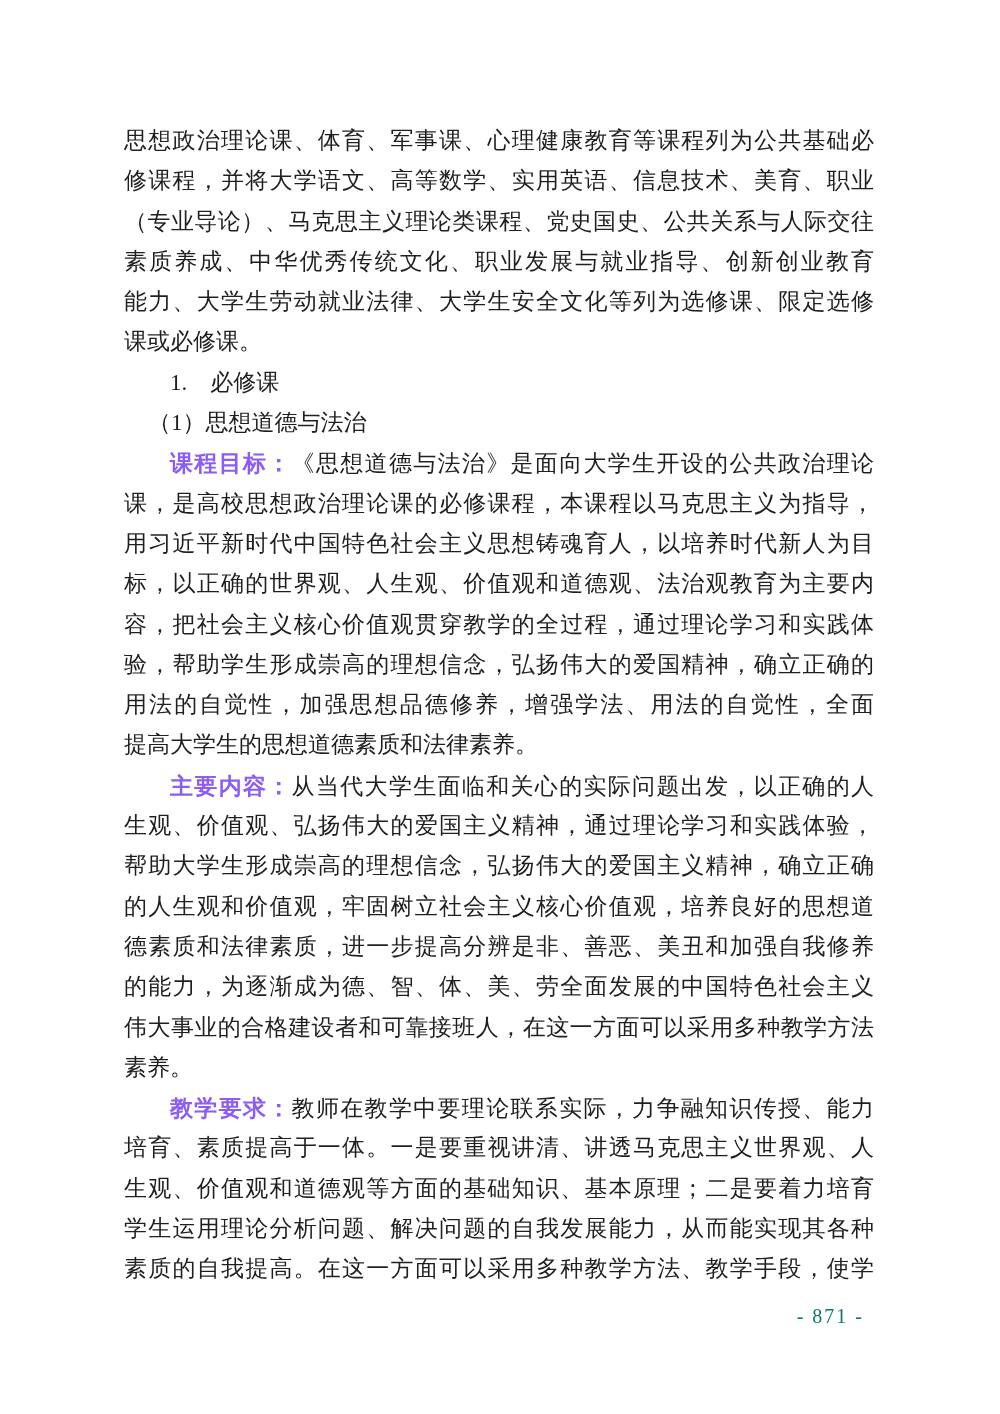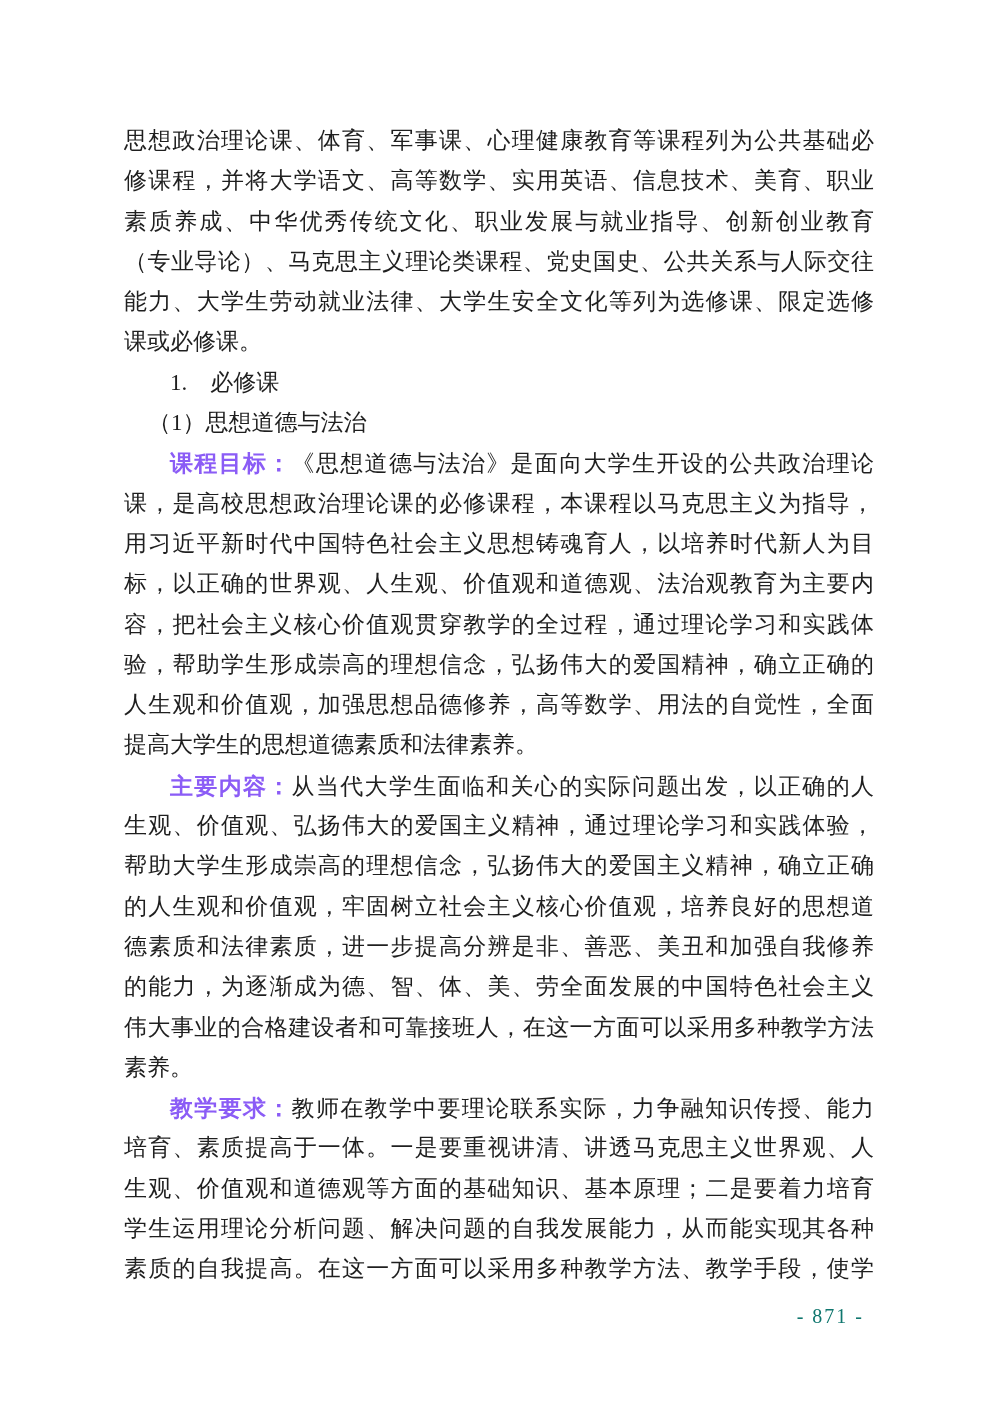"素质养成、中华优秀传统文化、职业发展与就业指导、创新创业教育" div.line { order: before "（专业导论）、马克思主义理论类课程、党史国史、公共关系与人际交往" -> after "（专业导论）、马克思主义理论类课程、党史国史、公共关系与人际交往" }
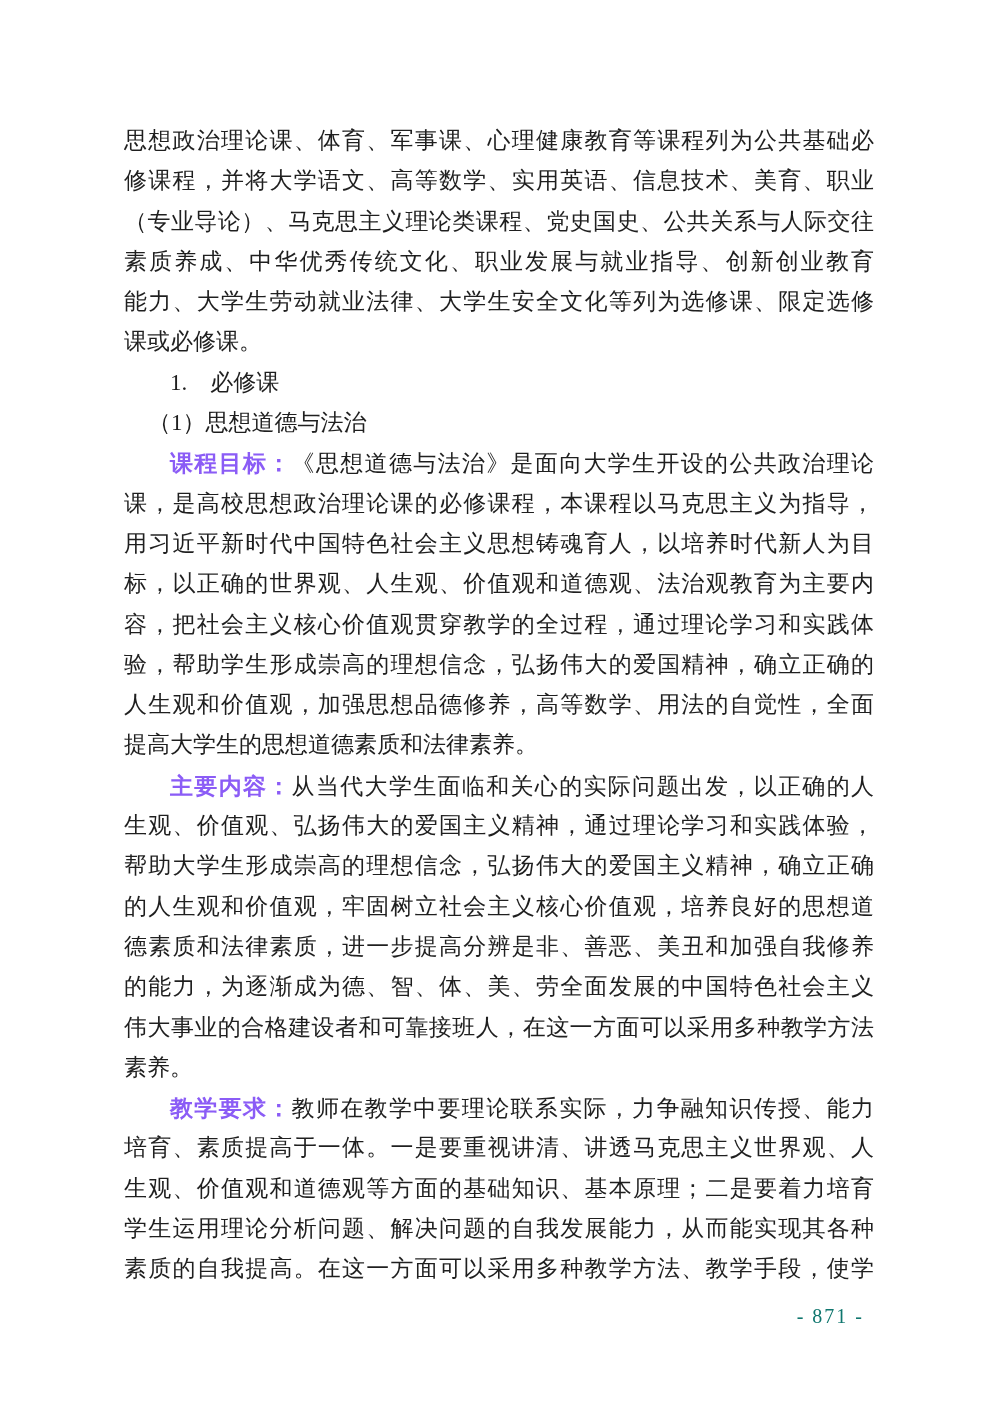"人生观和价值观，加强思想品德修养，高等数学、用法的自觉性，全面" div.line { text: 人生观和价值观，加强思想品德修养，高等数学 -> 用法的自觉性，加强思想品德修养，增强学法 }
